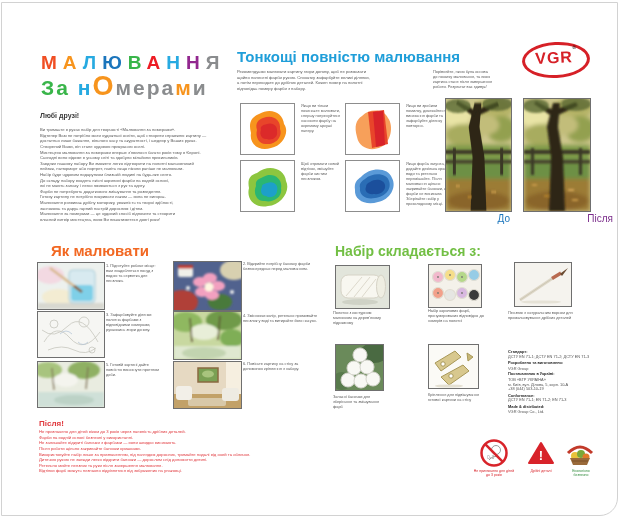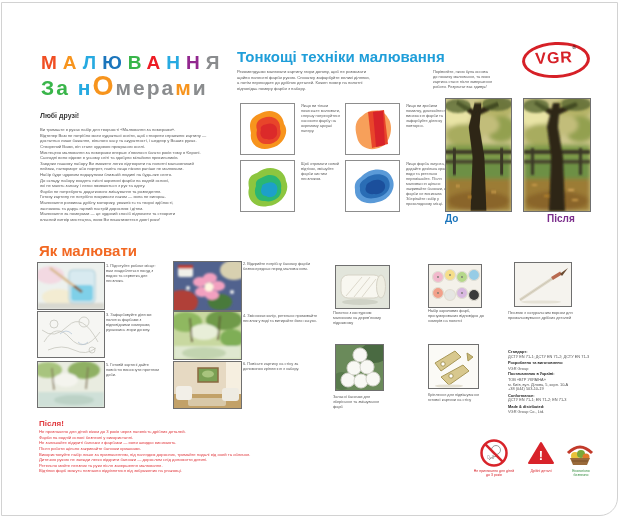"Тонкощі техніки малювання" div.sectitle { text: техніки -> повністю }
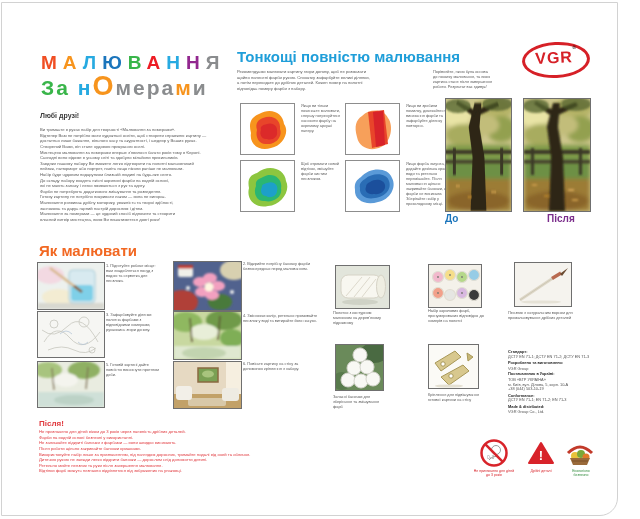"До" .balabel { font-weight: bold -> normal; text-align: left -> right }
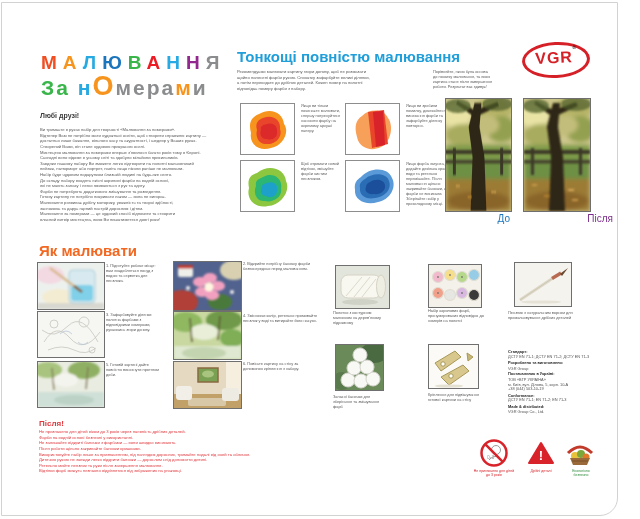"Як малювати" .orange { margin-left: none -> 12px }
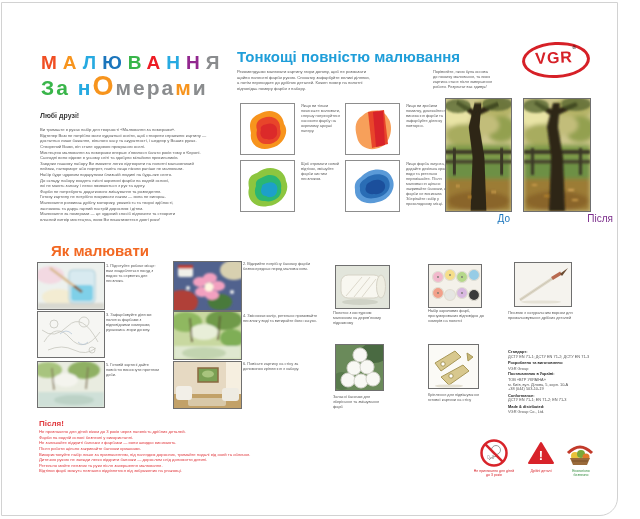"Набір складається з:" div.sectitle { html: none -> <div>Набір складається з:</div> }
